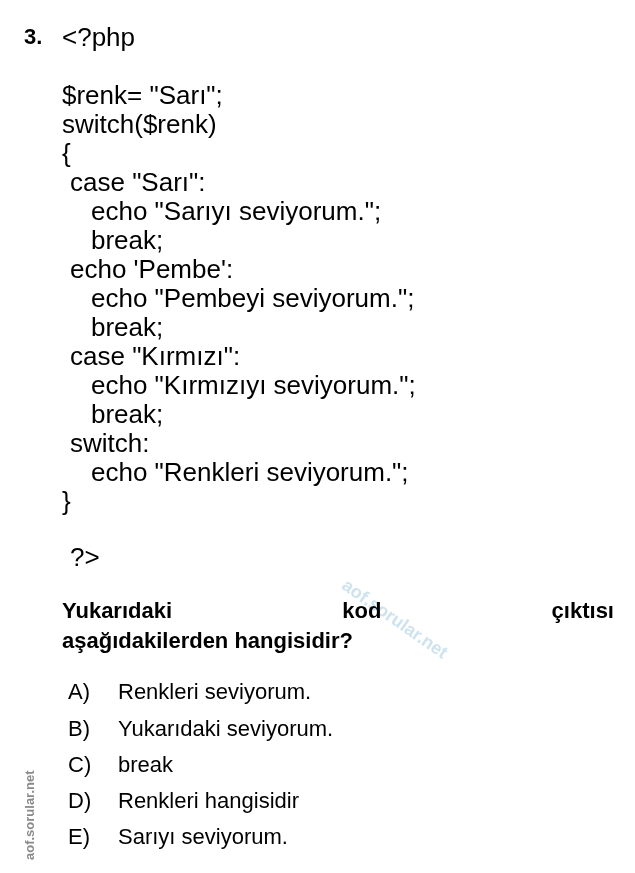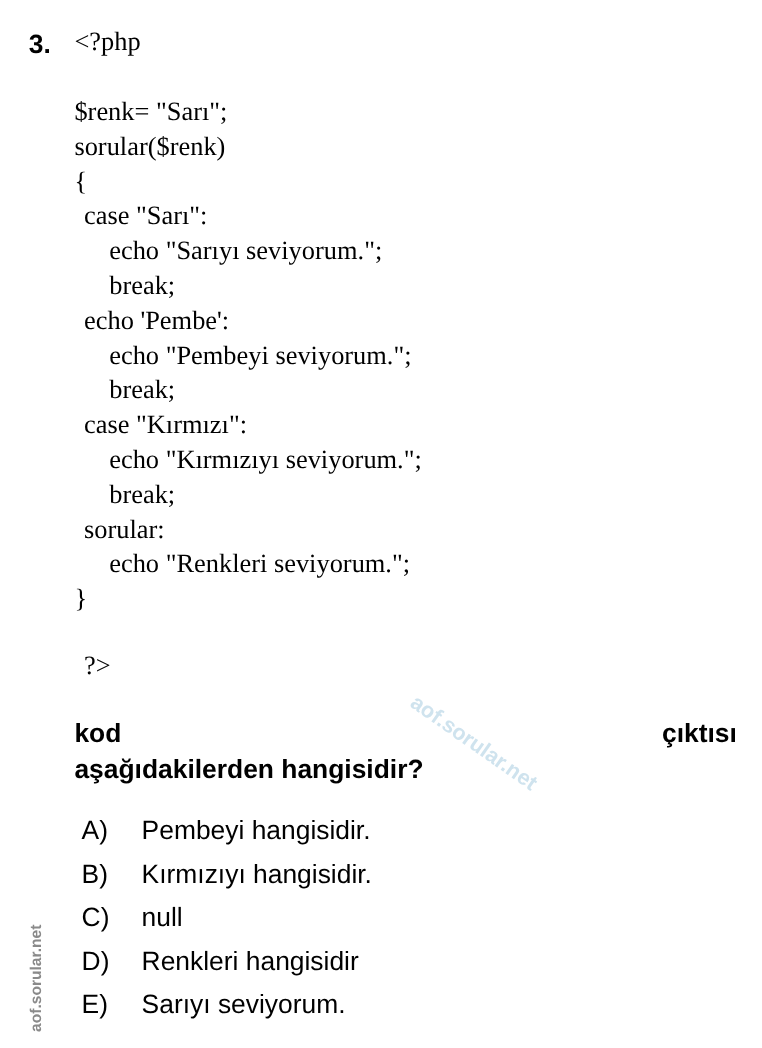"<?php" .line { font-family: Liberation Serif, serif -> none; font-size: 22px -> 26px }
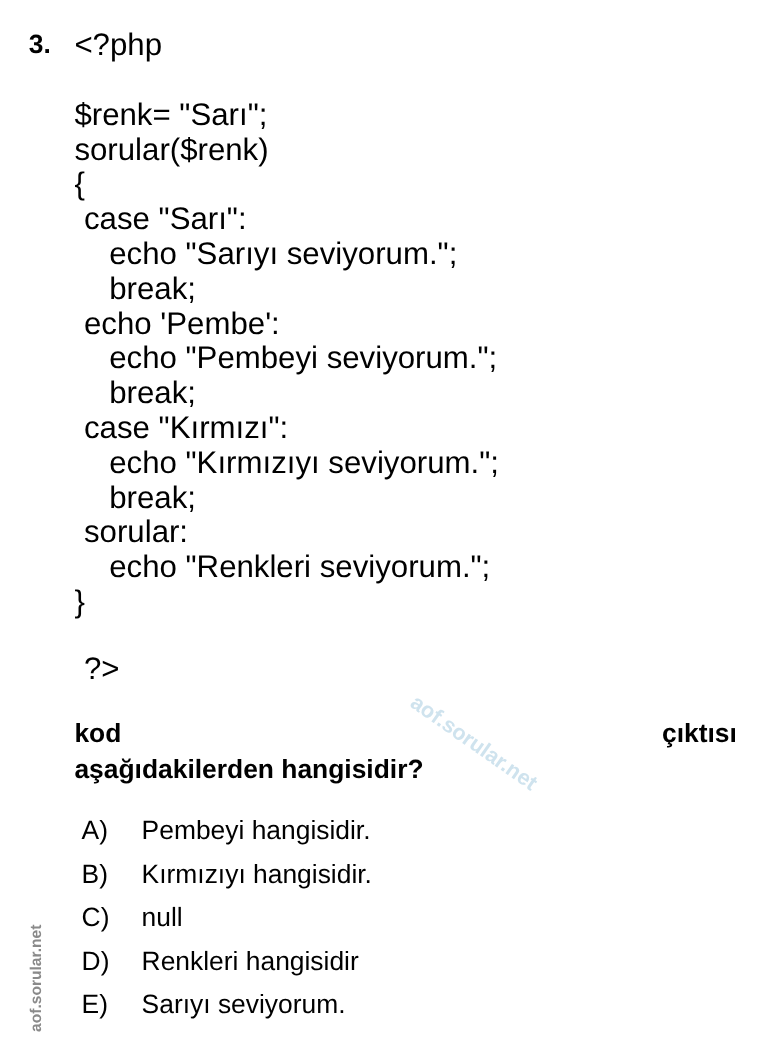"sorular($renk)" div.line { text: sorular -> switch }
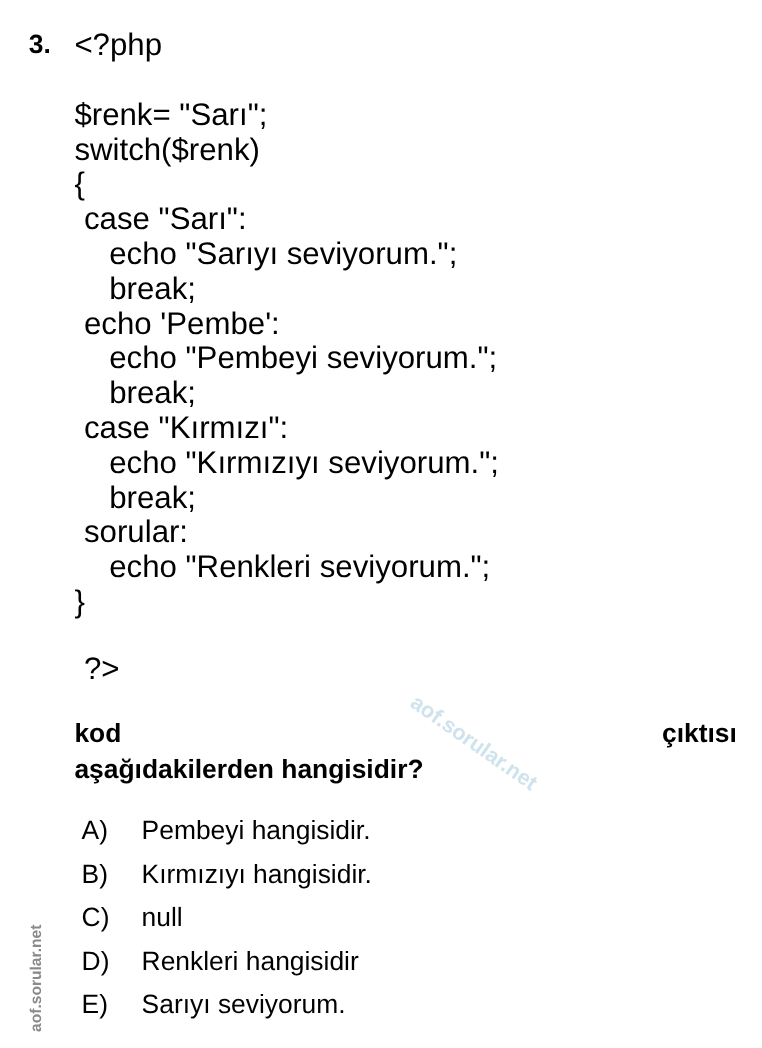"sorular:" div.line { text: sorular -> switch }
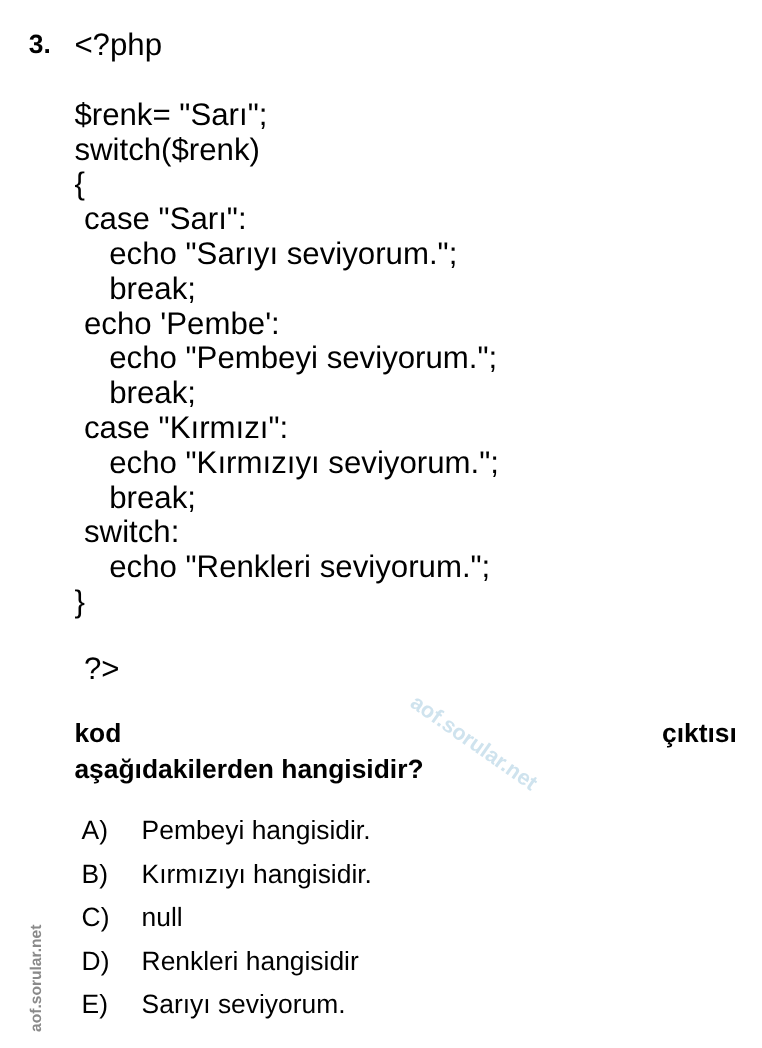"Yukarıdaki" span { html: none -> <span>Yukarıdaki</span> }
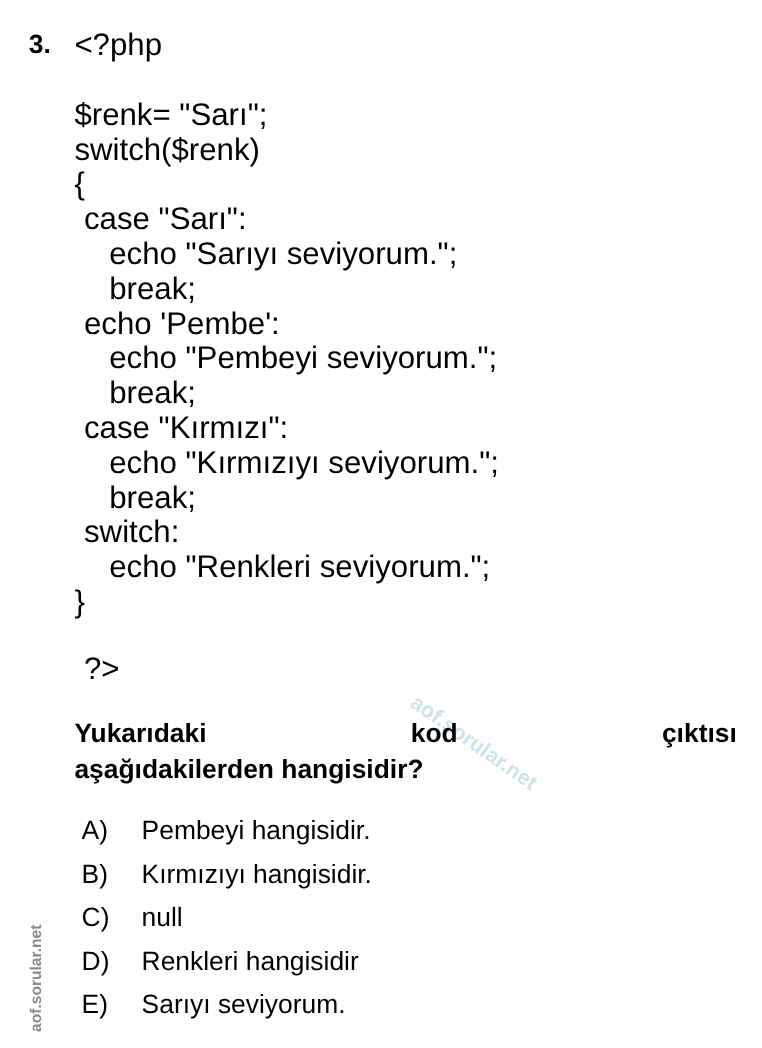"Pembeyi hangisidir." span { text: Pembeyi hangisidir -> Renkleri seviyorum }
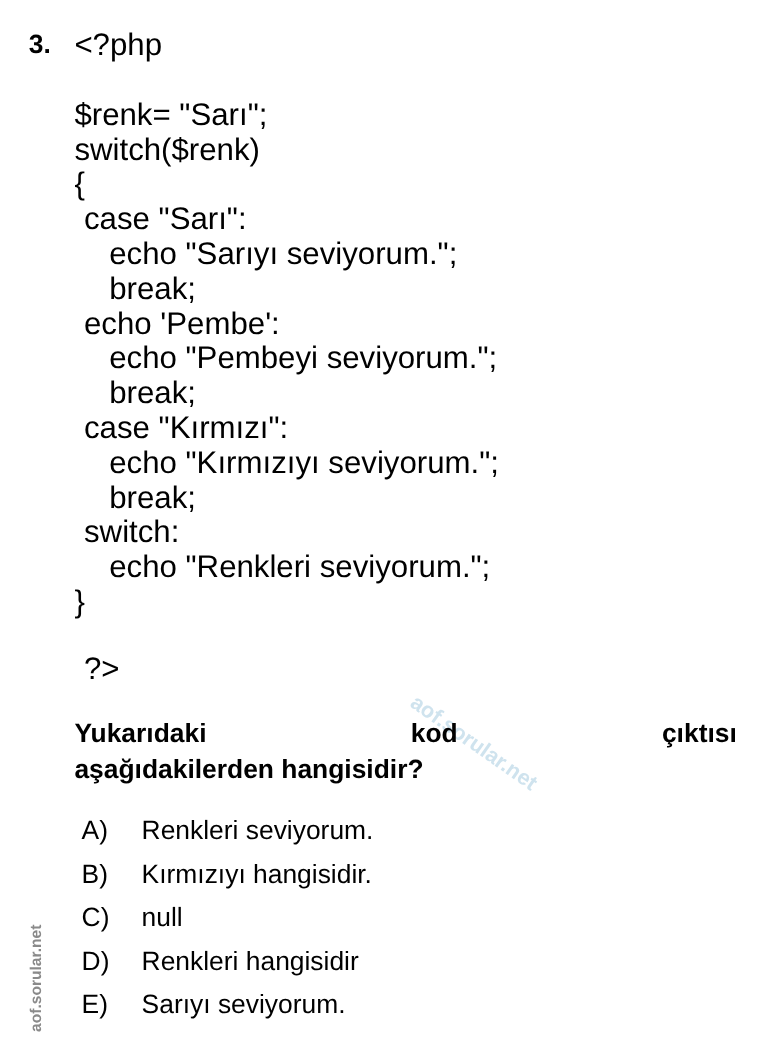"Kırmızıyı hangisidir." span { text: Kırmızıyı hangisidir -> Yukarıdaki seviyorum }
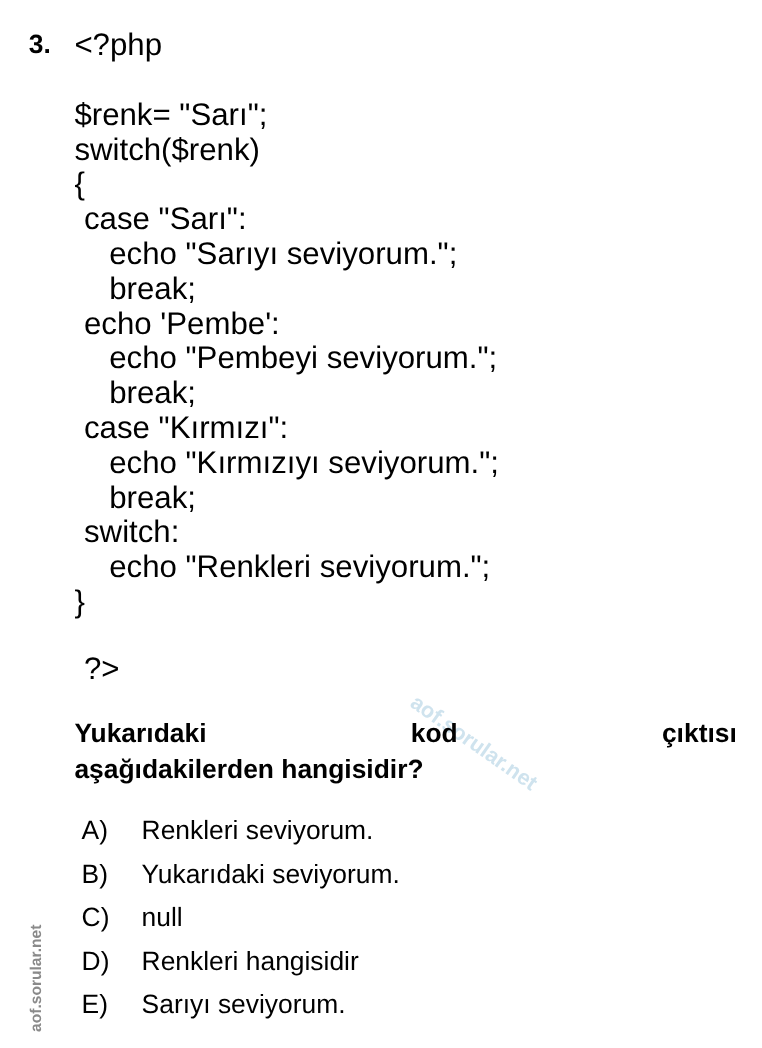"null" span { text: null -> break }
